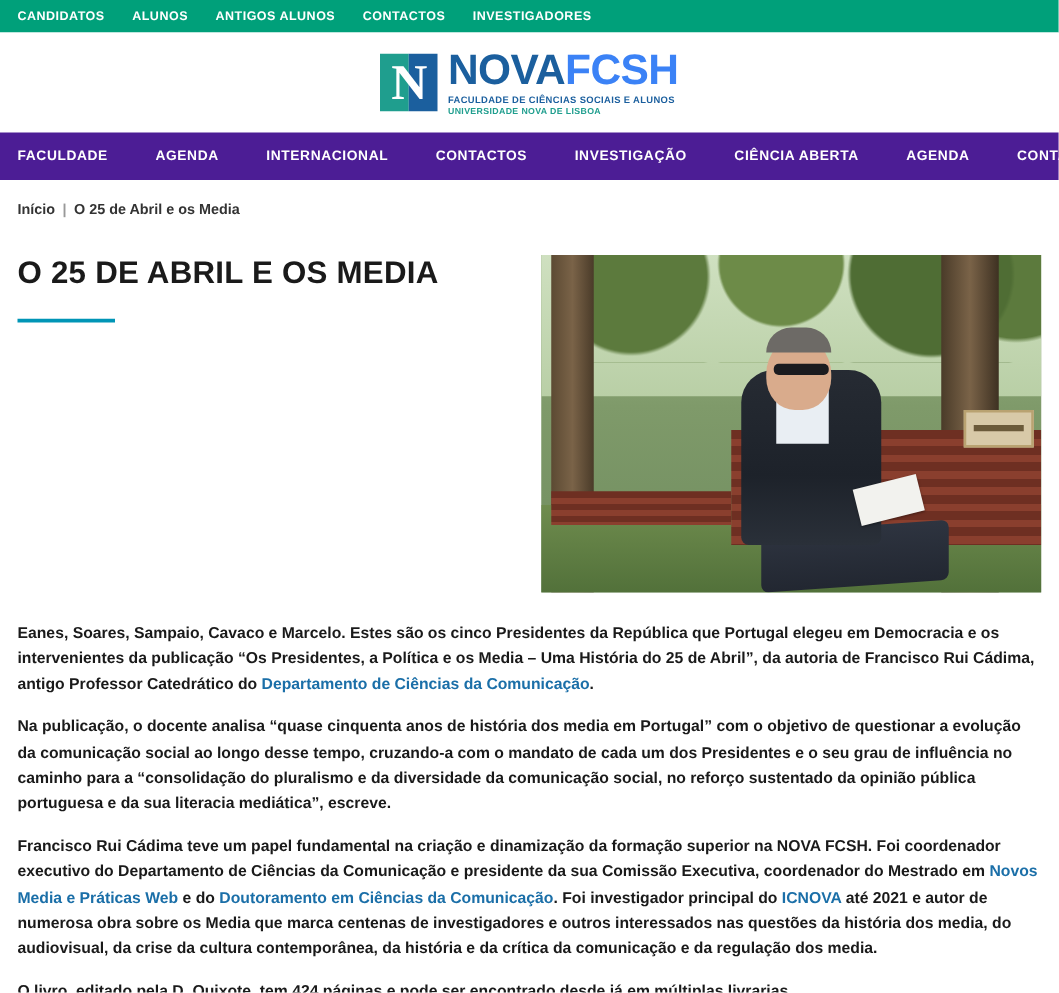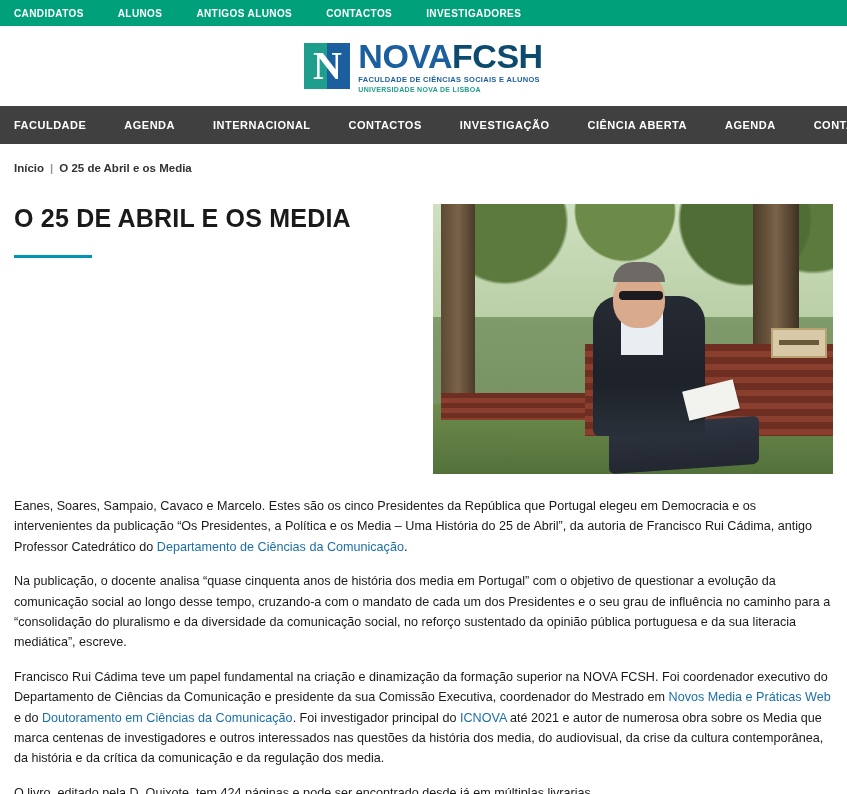"CANDIDATOS" .topbar { gap: 12px -> 0 }
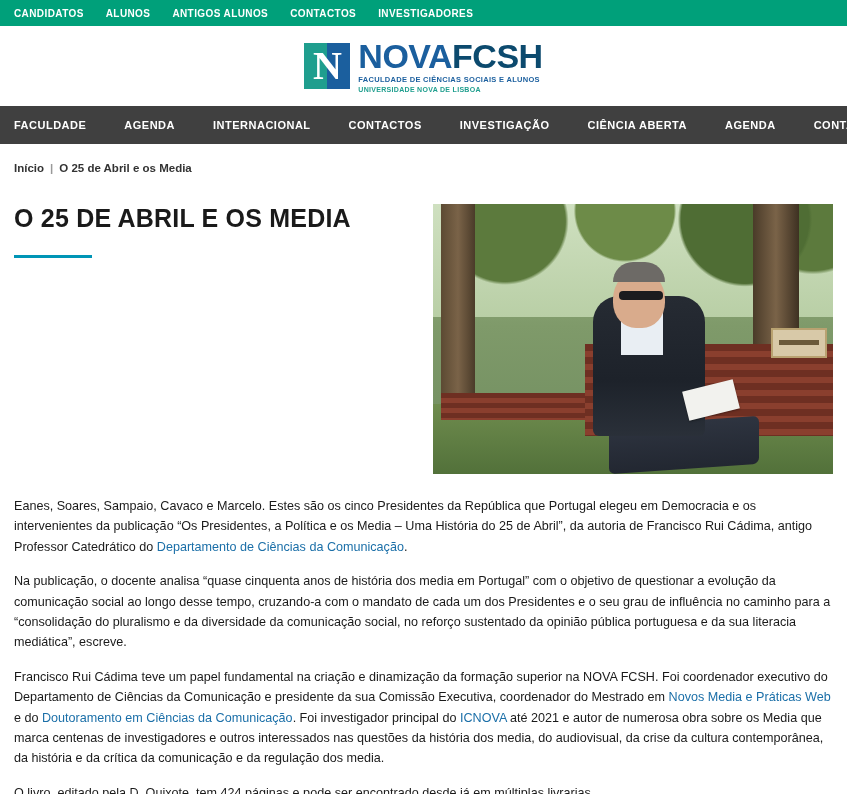"FCSH" .logo-title .fcsh { color: #0c4a6e -> #3b82f6 }
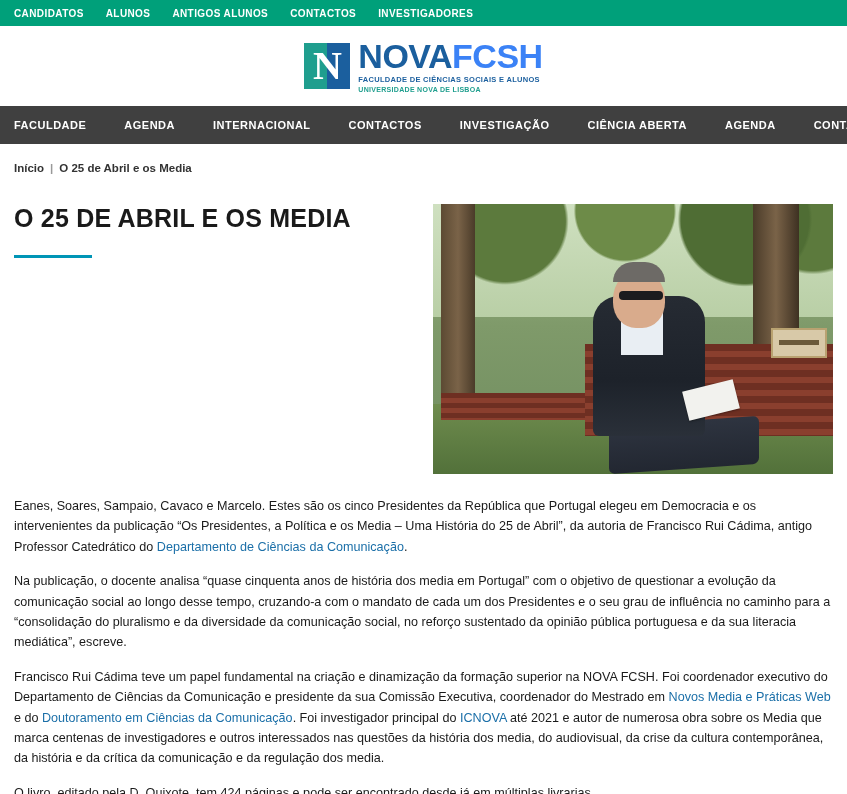"FACULDADE" .mainnav { background: #404040 -> #4c1d95 }
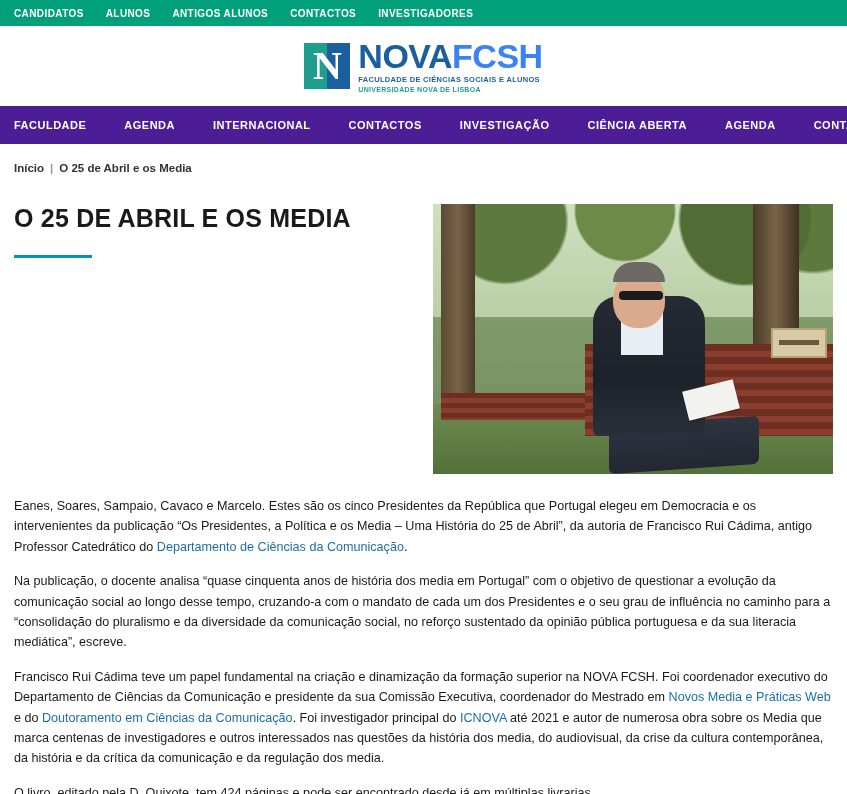"Eanes, Soares, Sampaio, Cavaco e" .bodytext p { font-weight: none -> bold }
